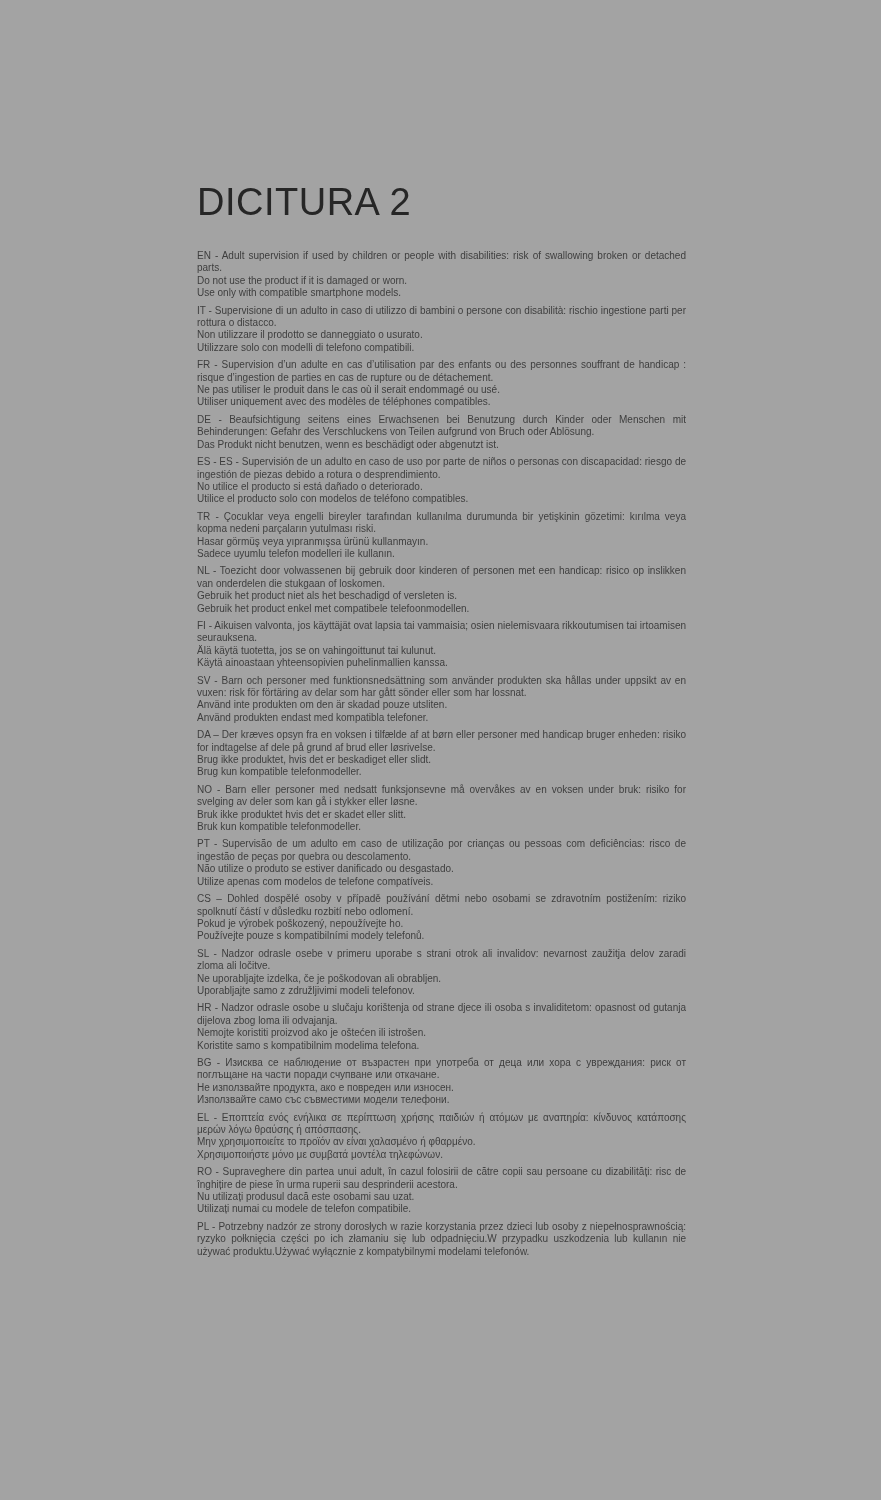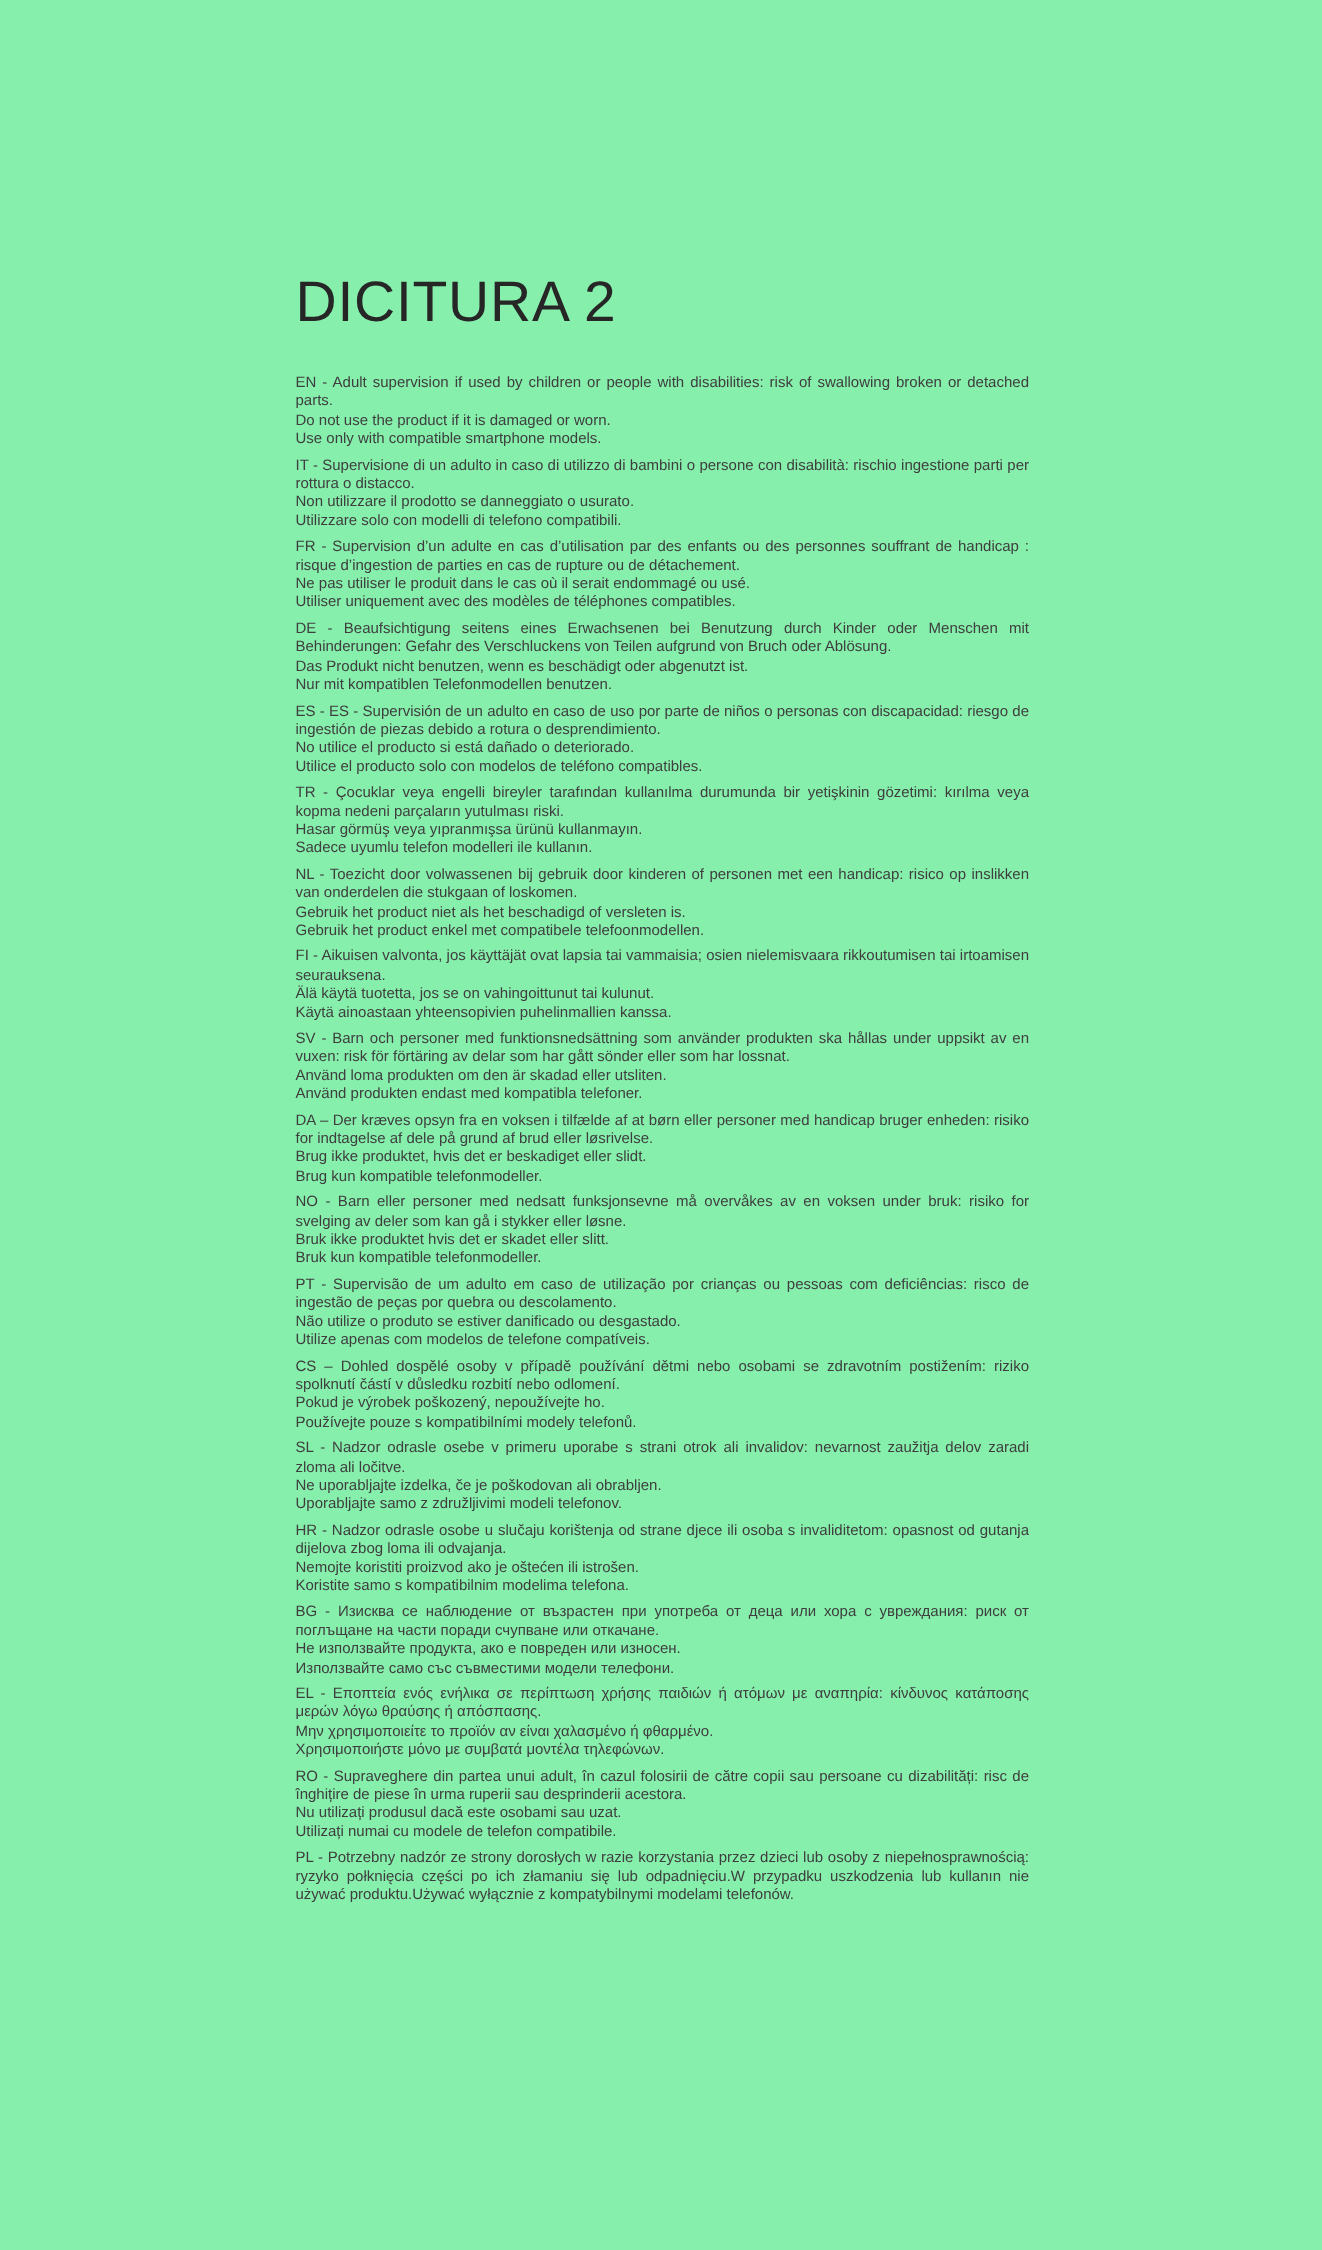"DICITURA 2" .page { background: #86efac -> #a3a3a3 }
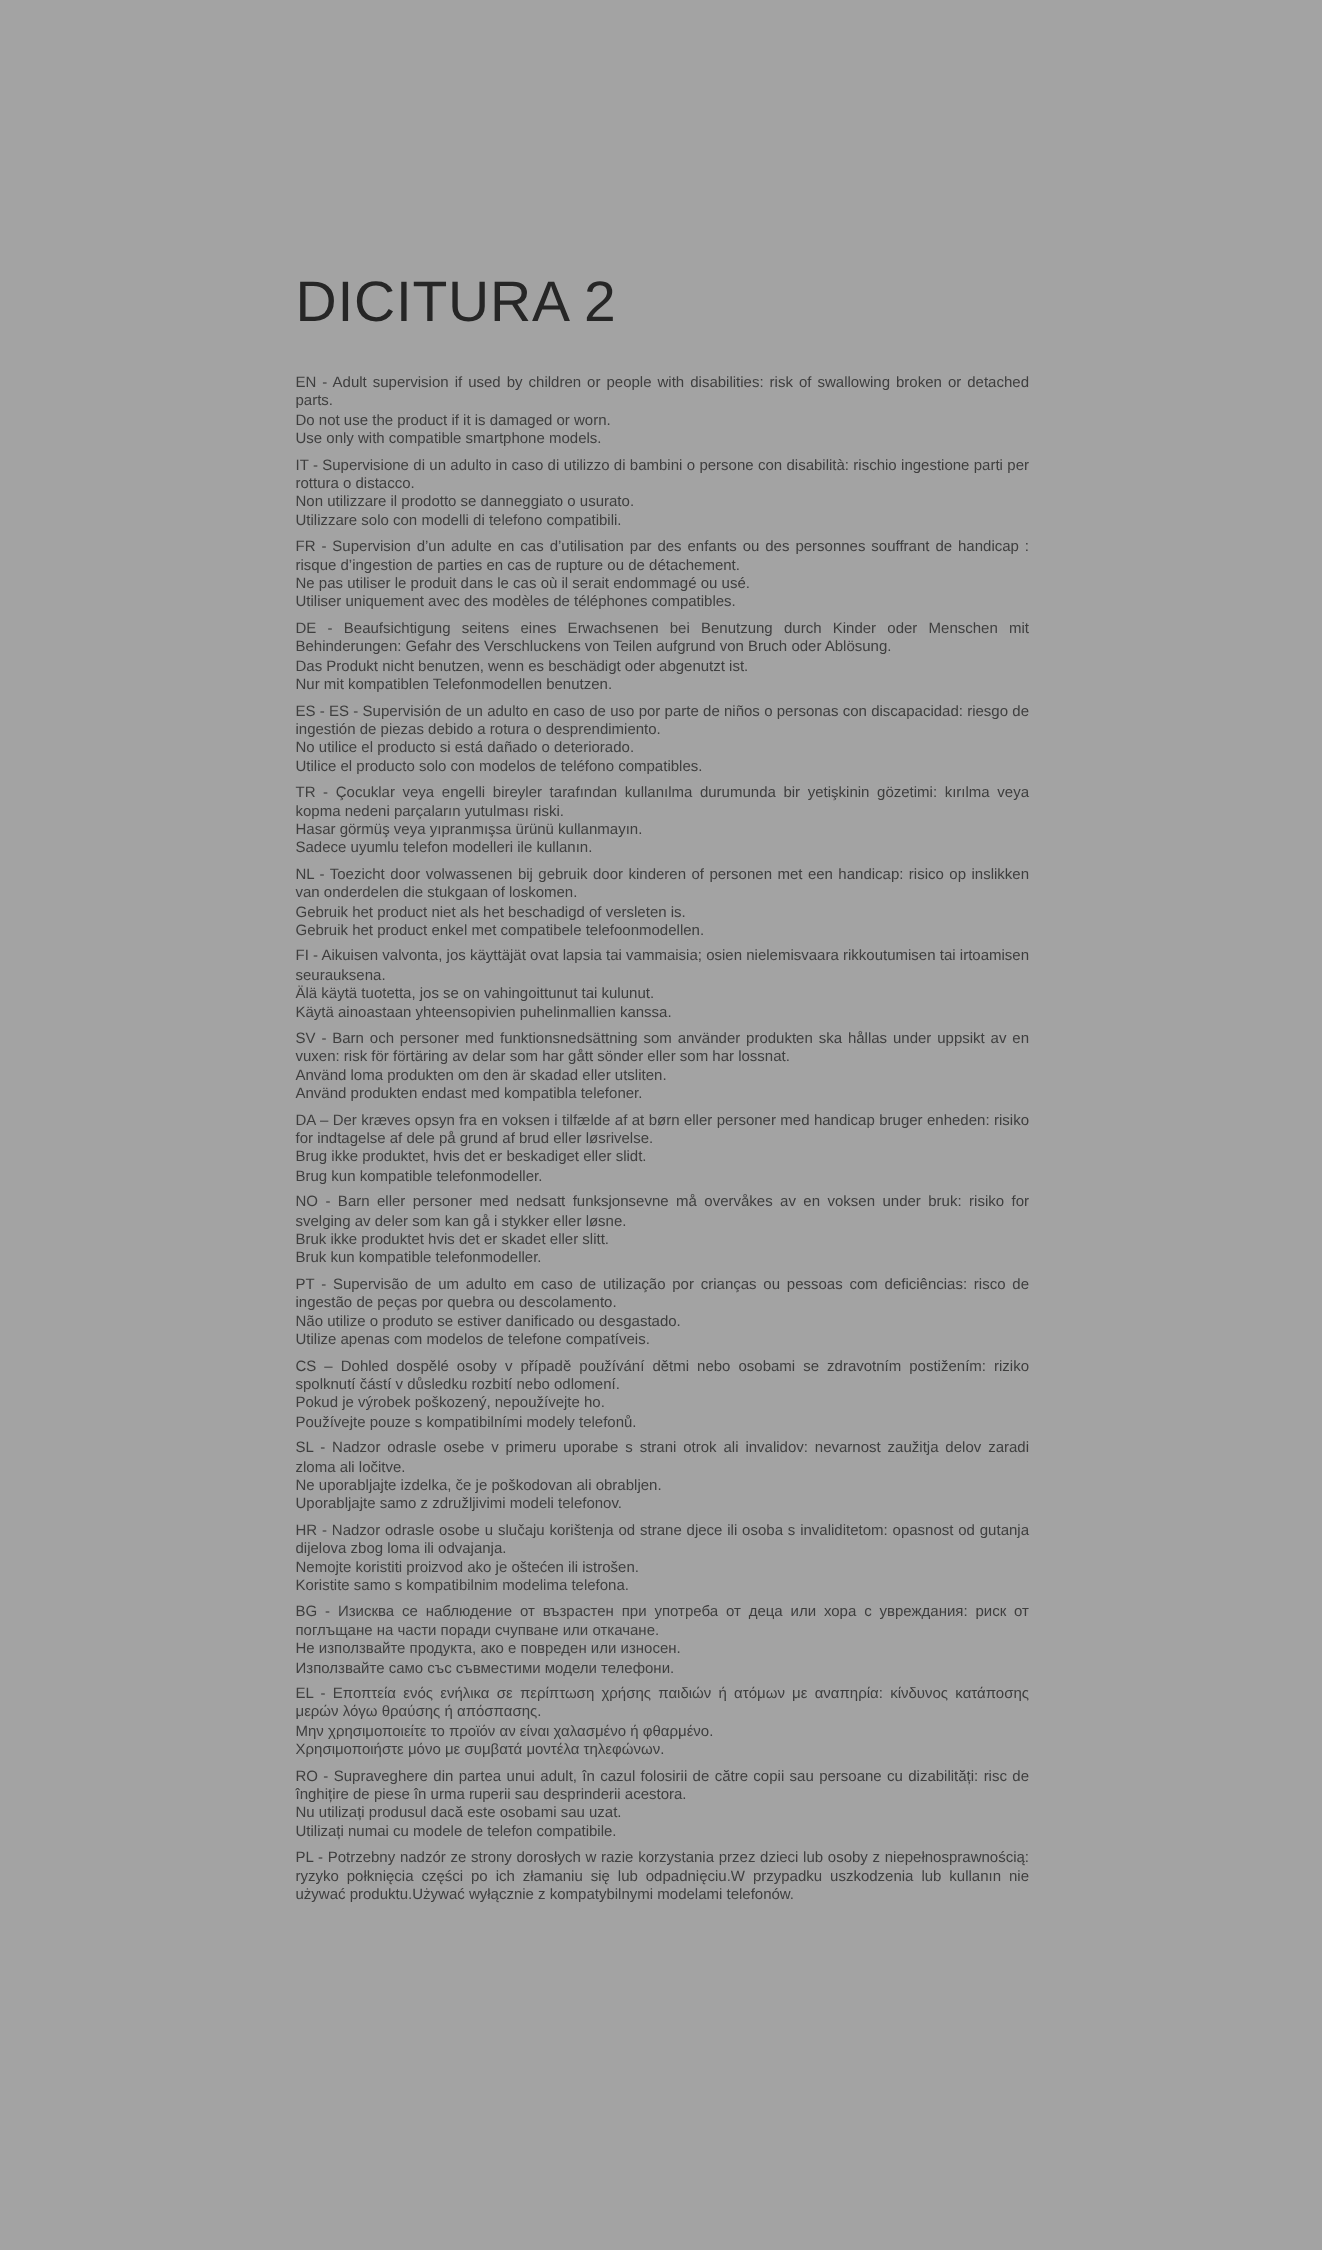"Nur mit kompatiblen Telefonmodellen" div.line { html: <div>Nur mit kompatiblen Telefonmodellen benutzen.</div> -> none }
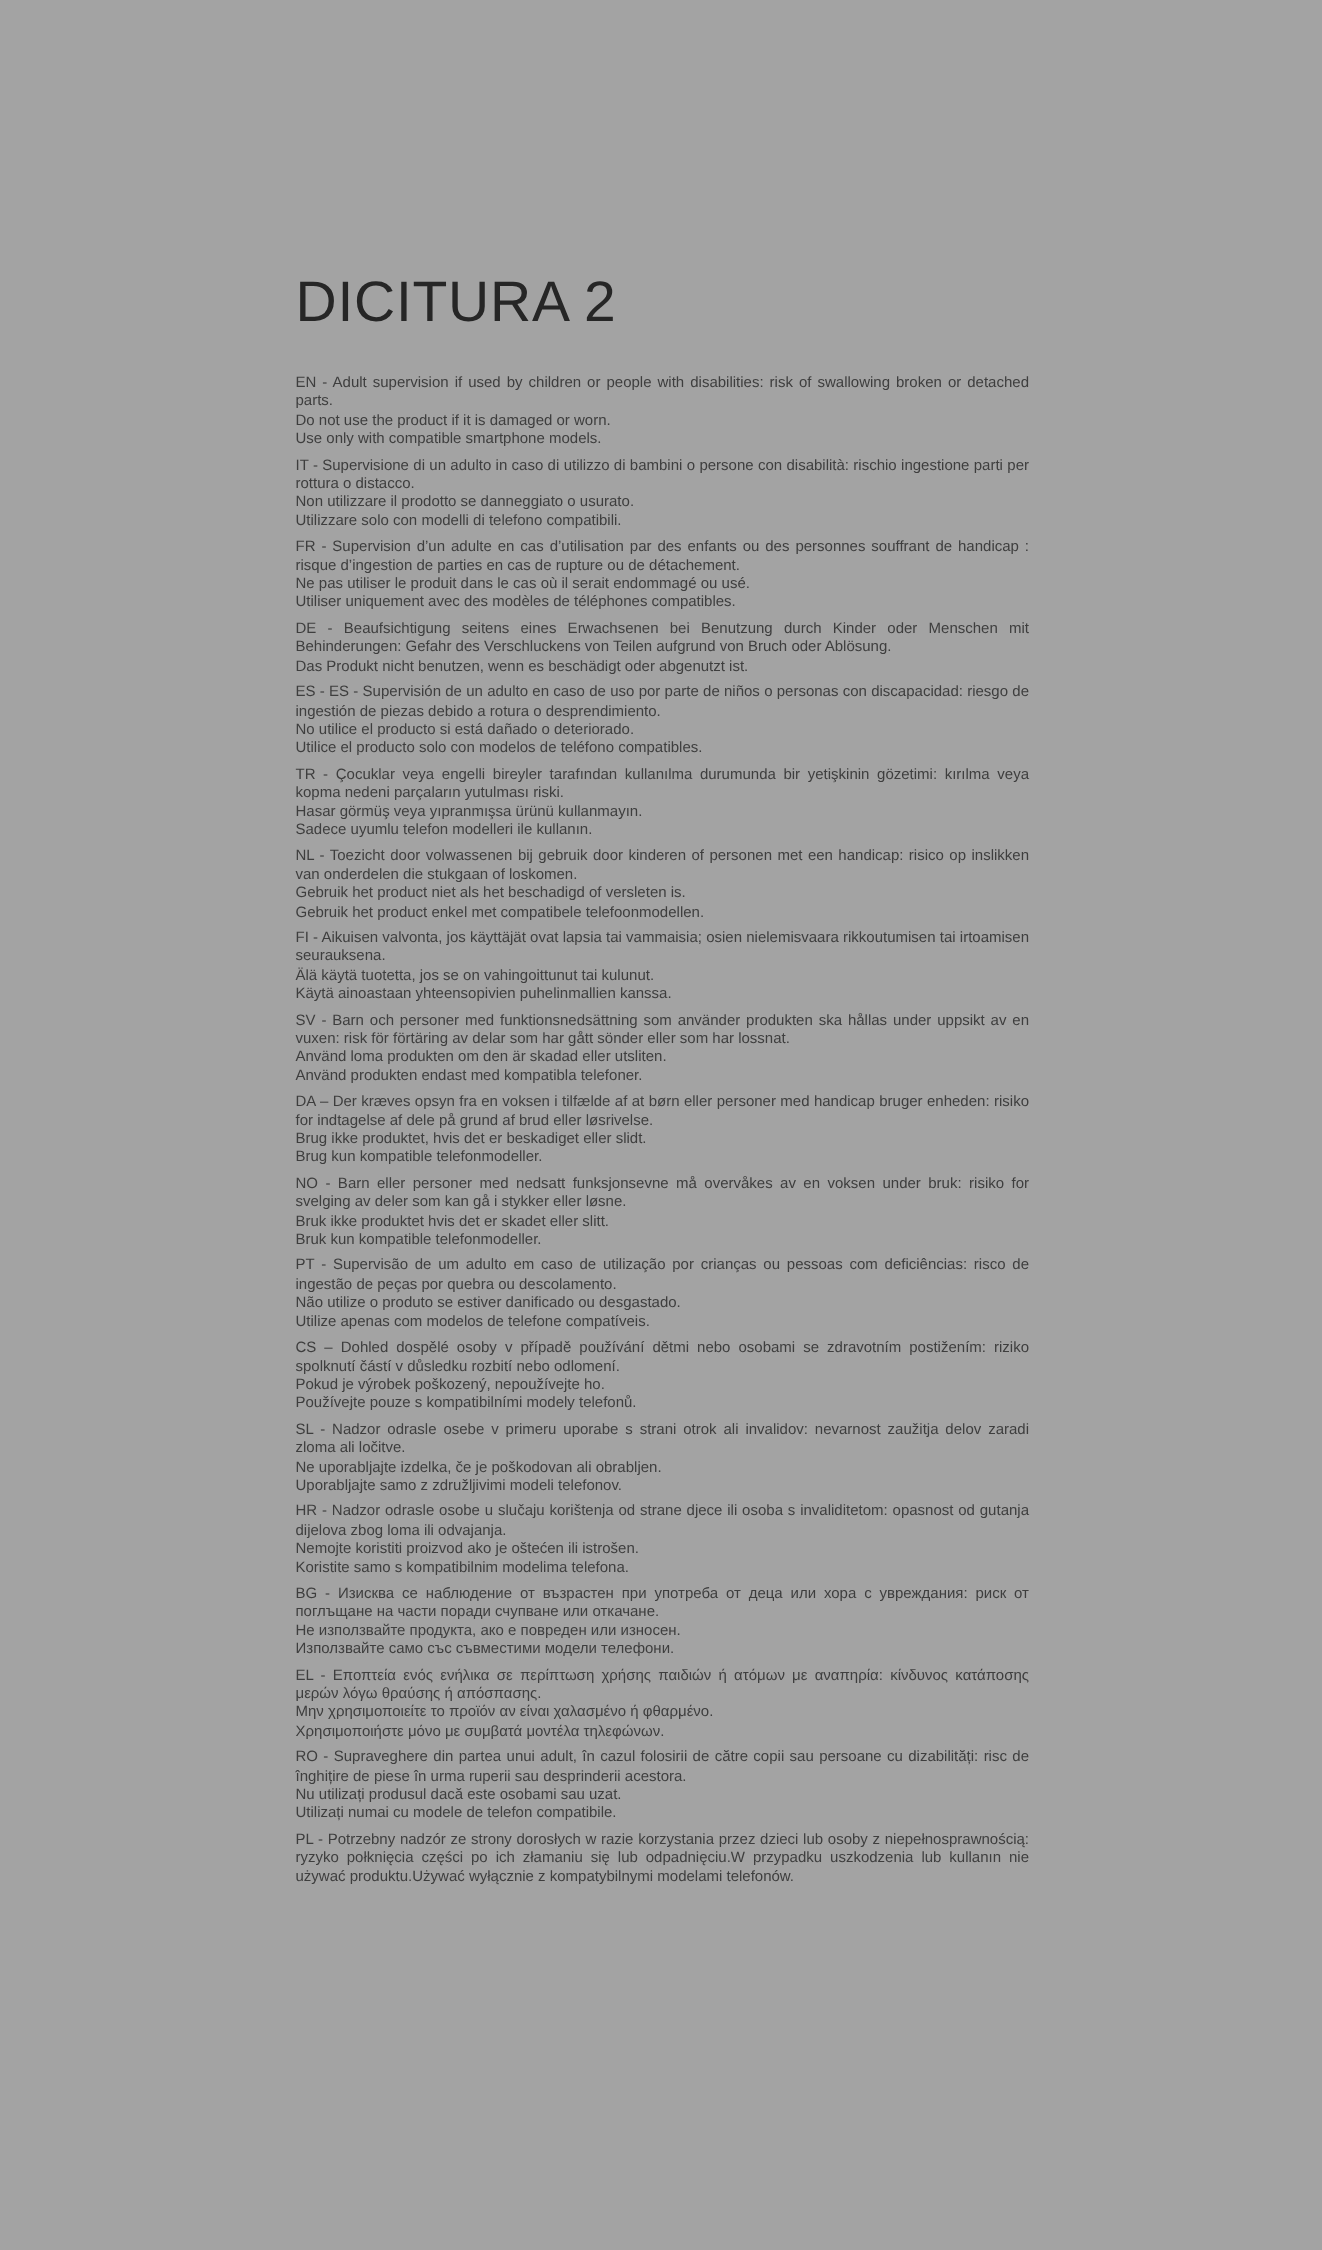"Använd loma produkten om den" div.line { text: loma produkten om den är skadad eller -> inte produkten om den är skadad pouze }
